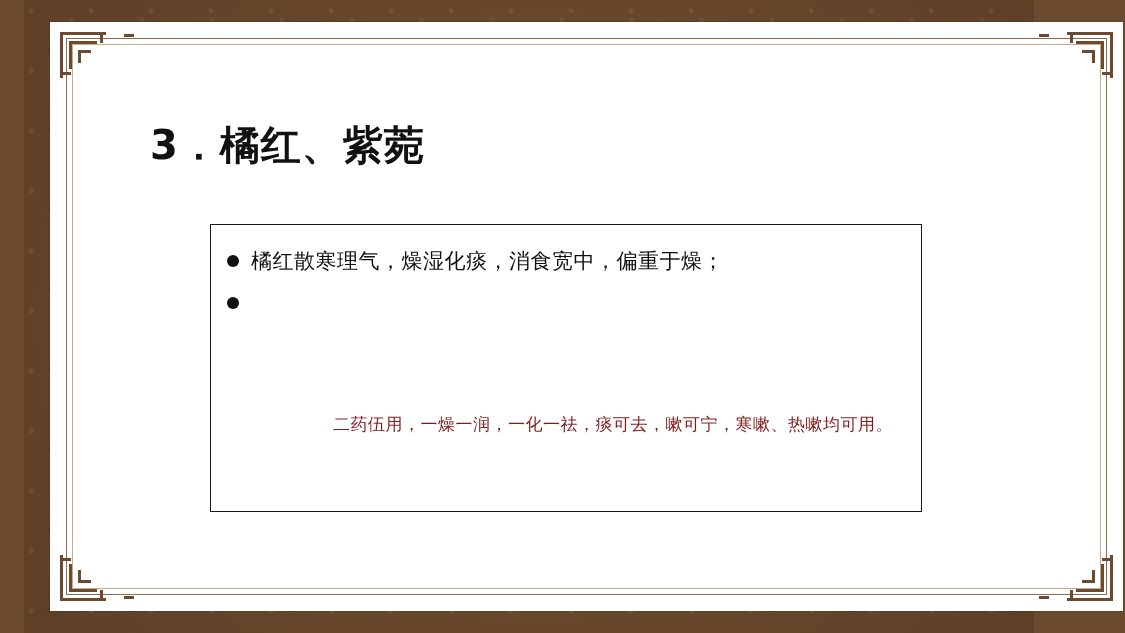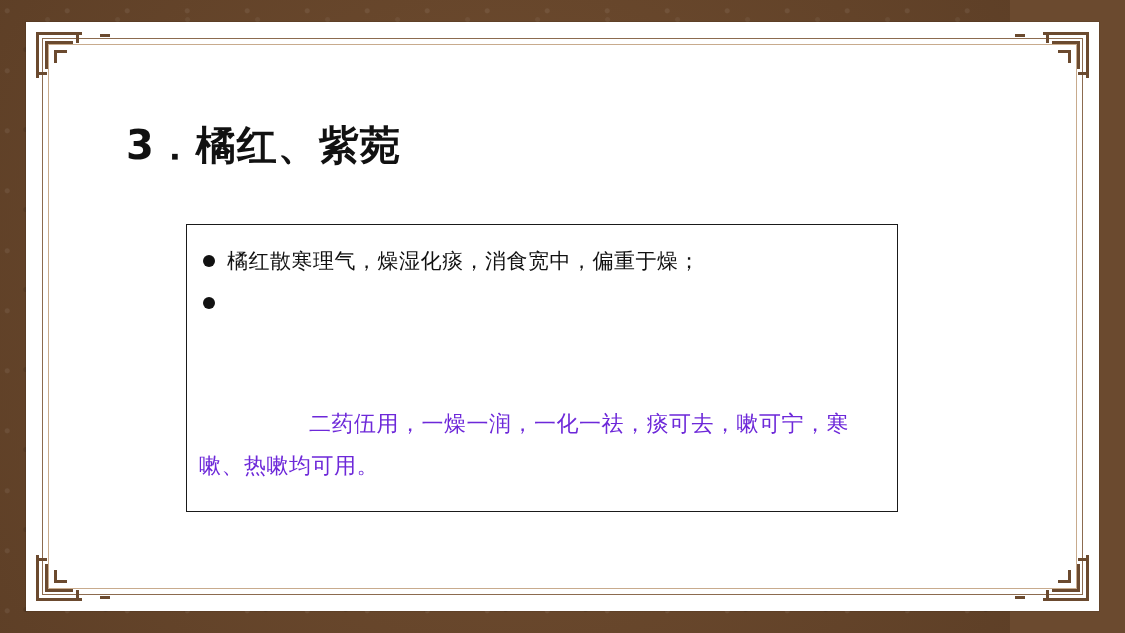"3．橘红、紫菀" .slide-root { margin-left: none -> 24px }
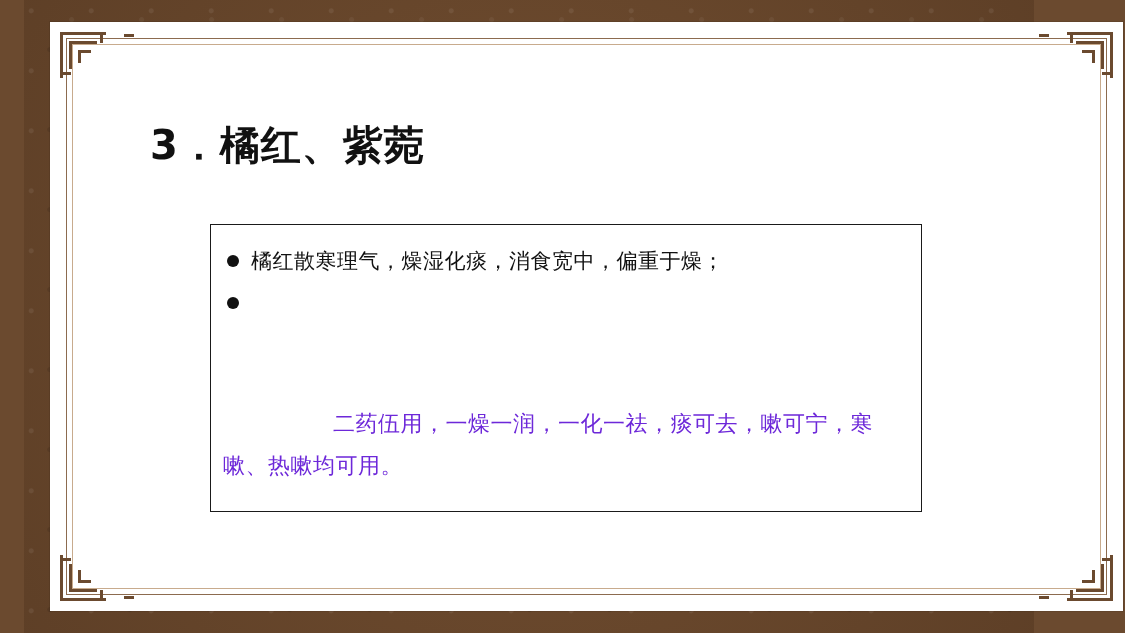"二药伍用，一燥一润，一化一祛，痰可去，嗽可宁，寒嗽、热嗽均可用。" .paragraph { color: #6d28d9 -> #7f1d1d; font-size: 22px -> 17px }
